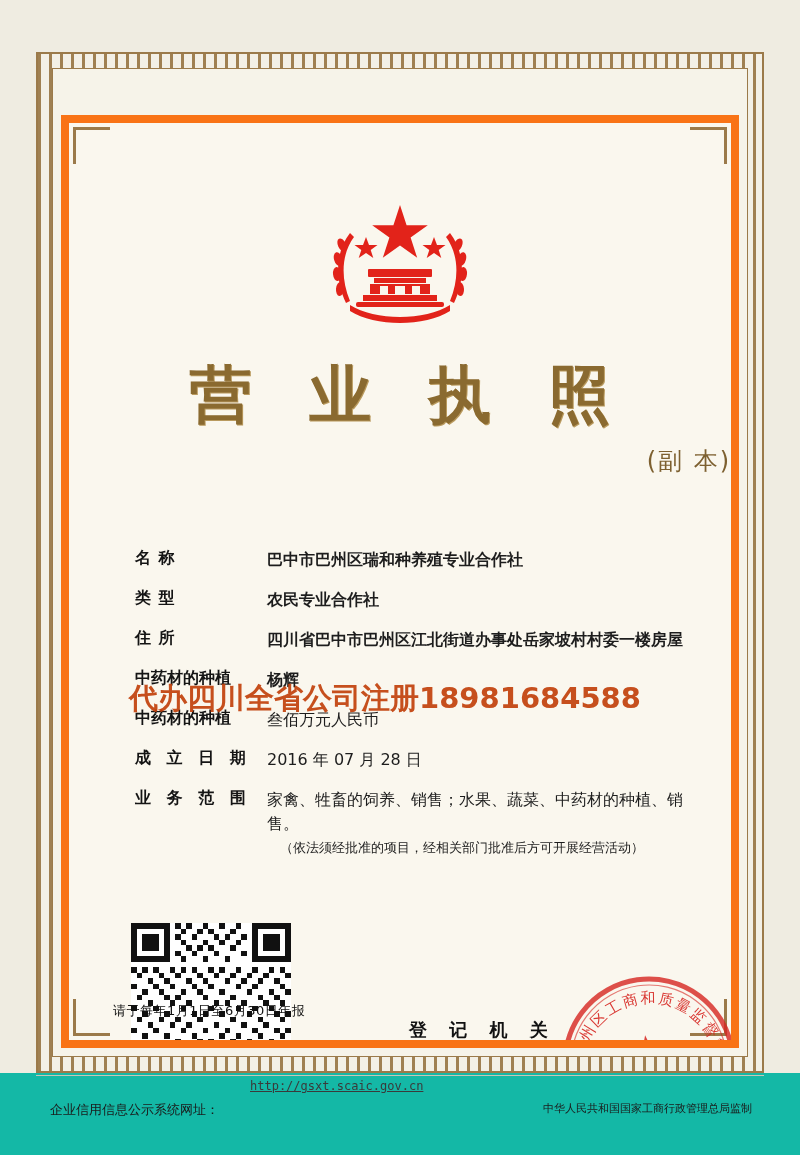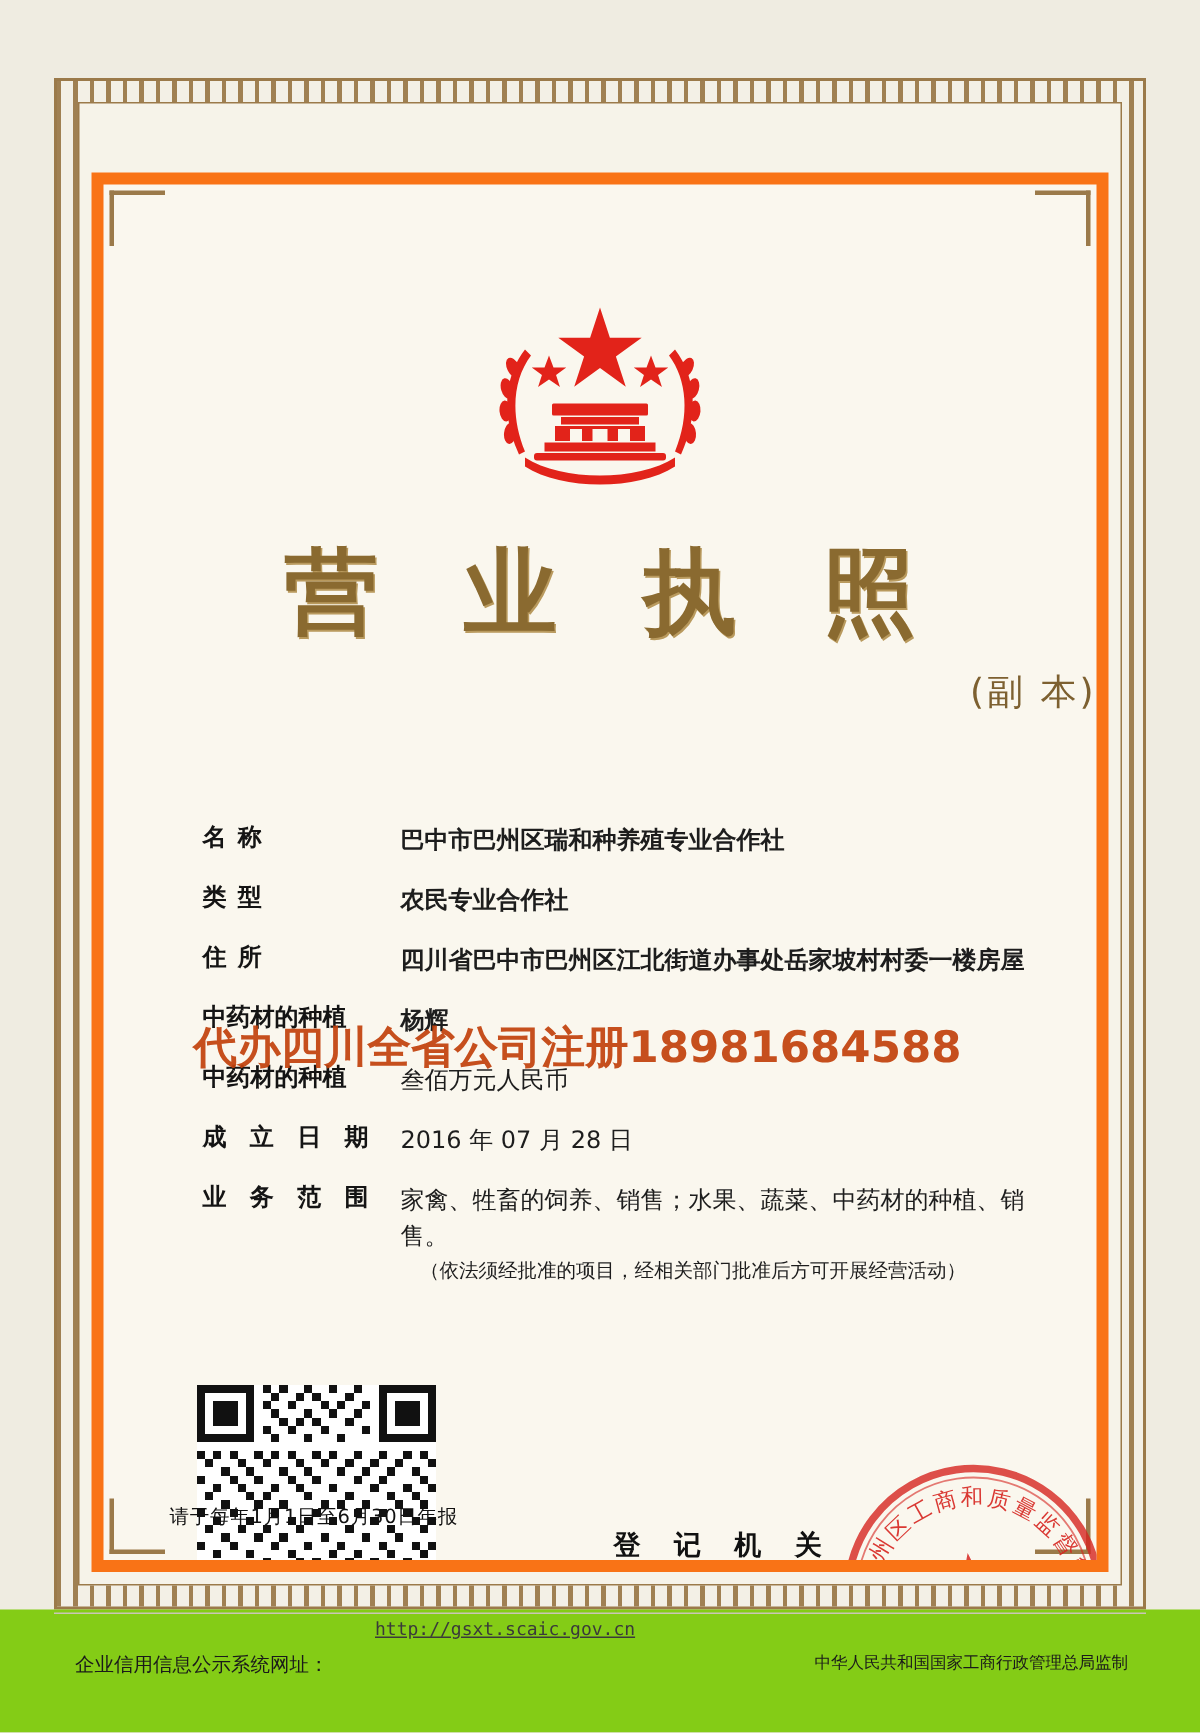"http://gsxt.scaic.gov.cn" .below { background: #84cc16 -> #14b8a6 }
